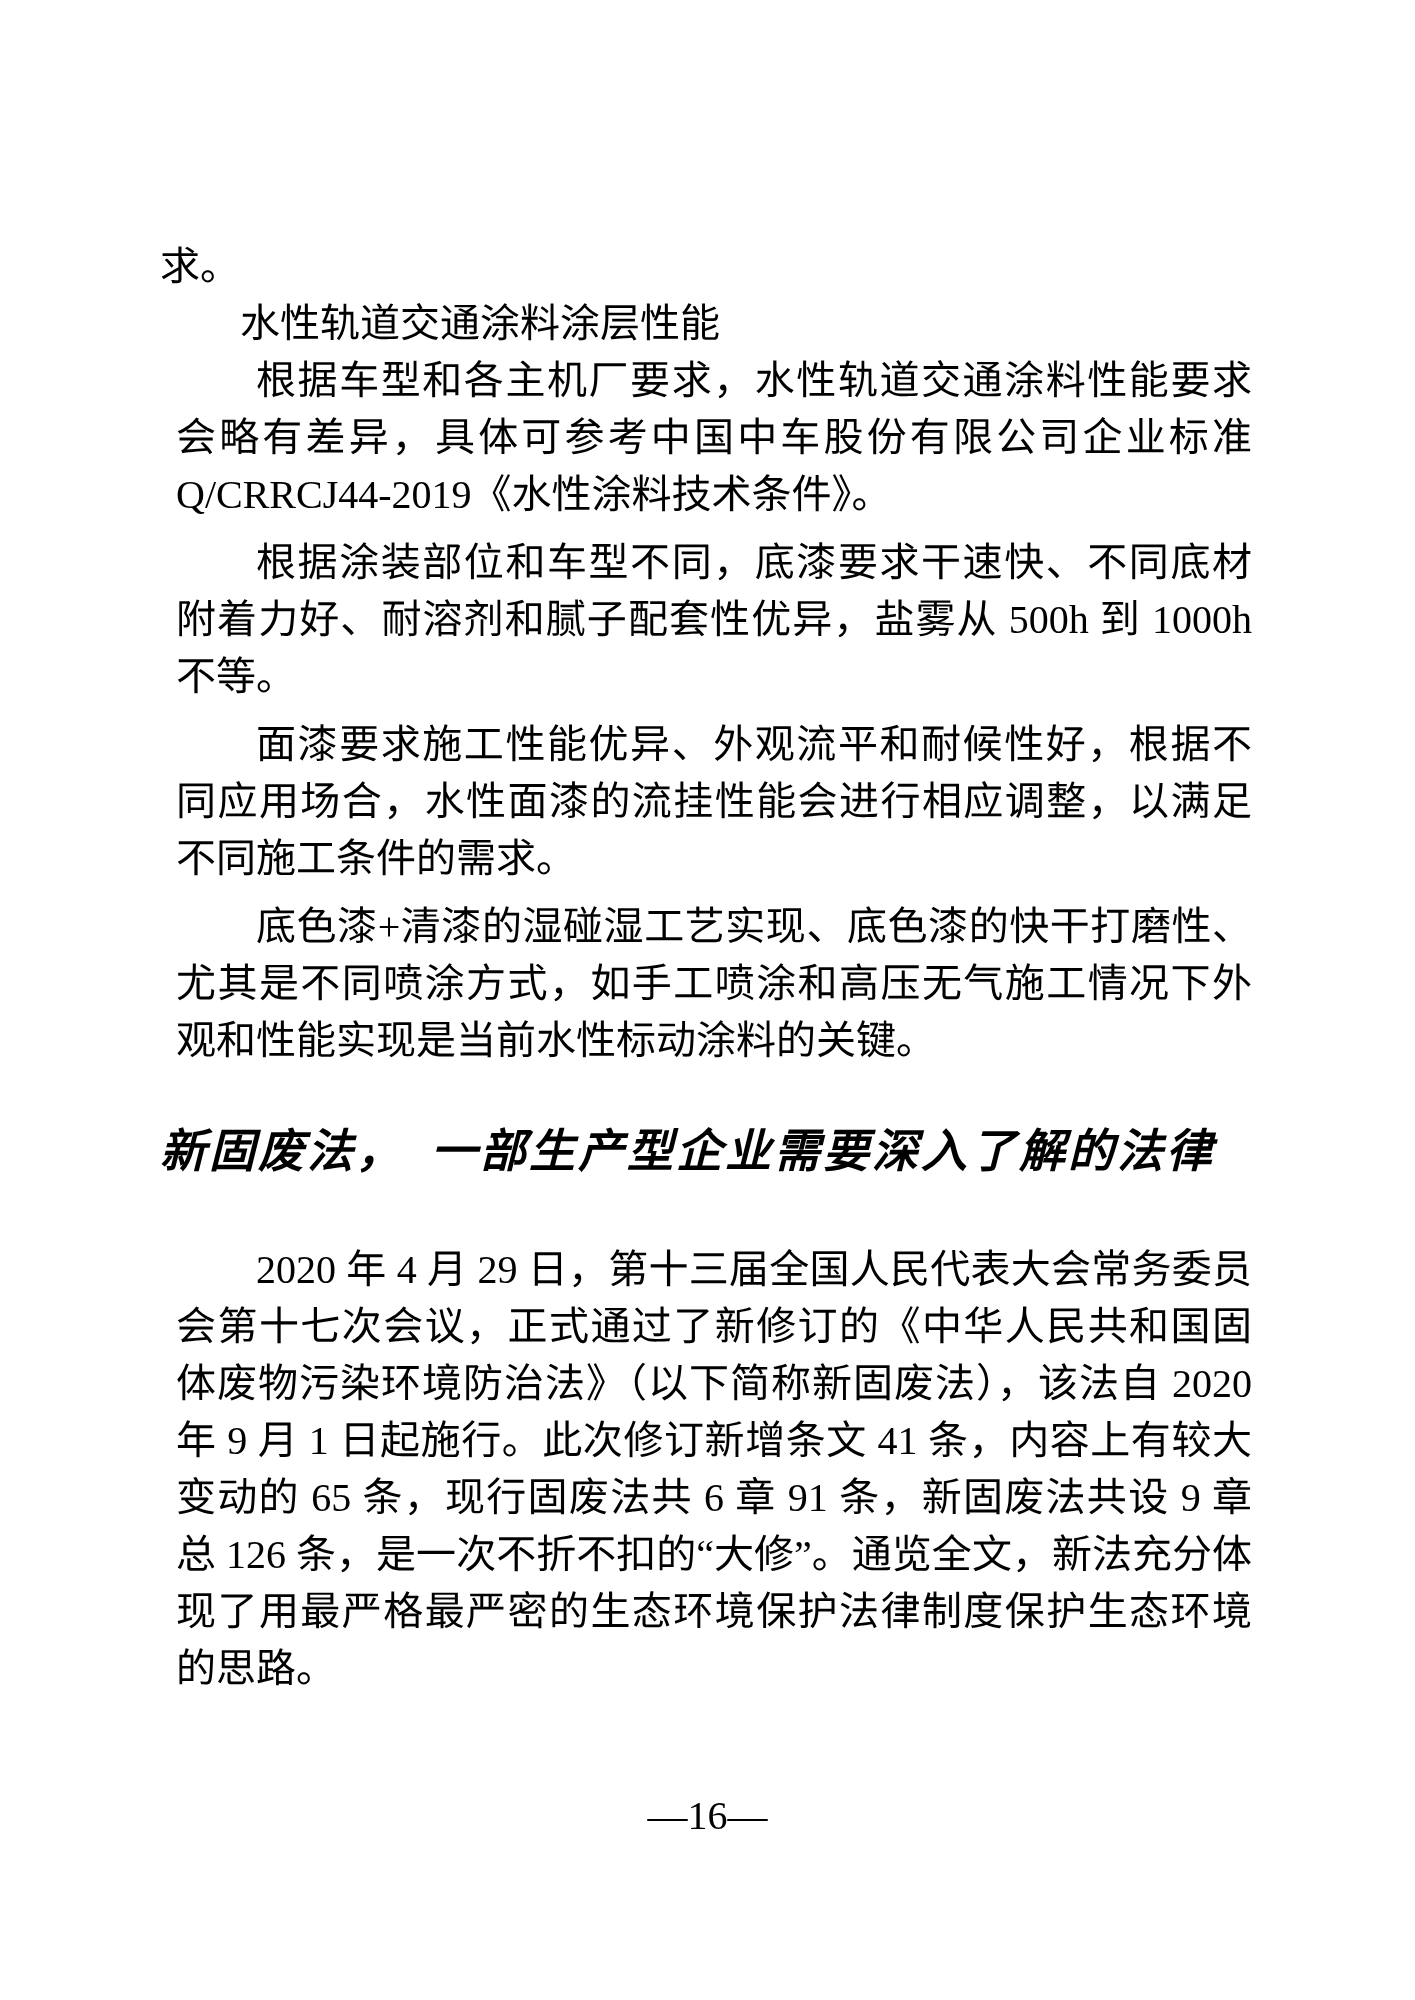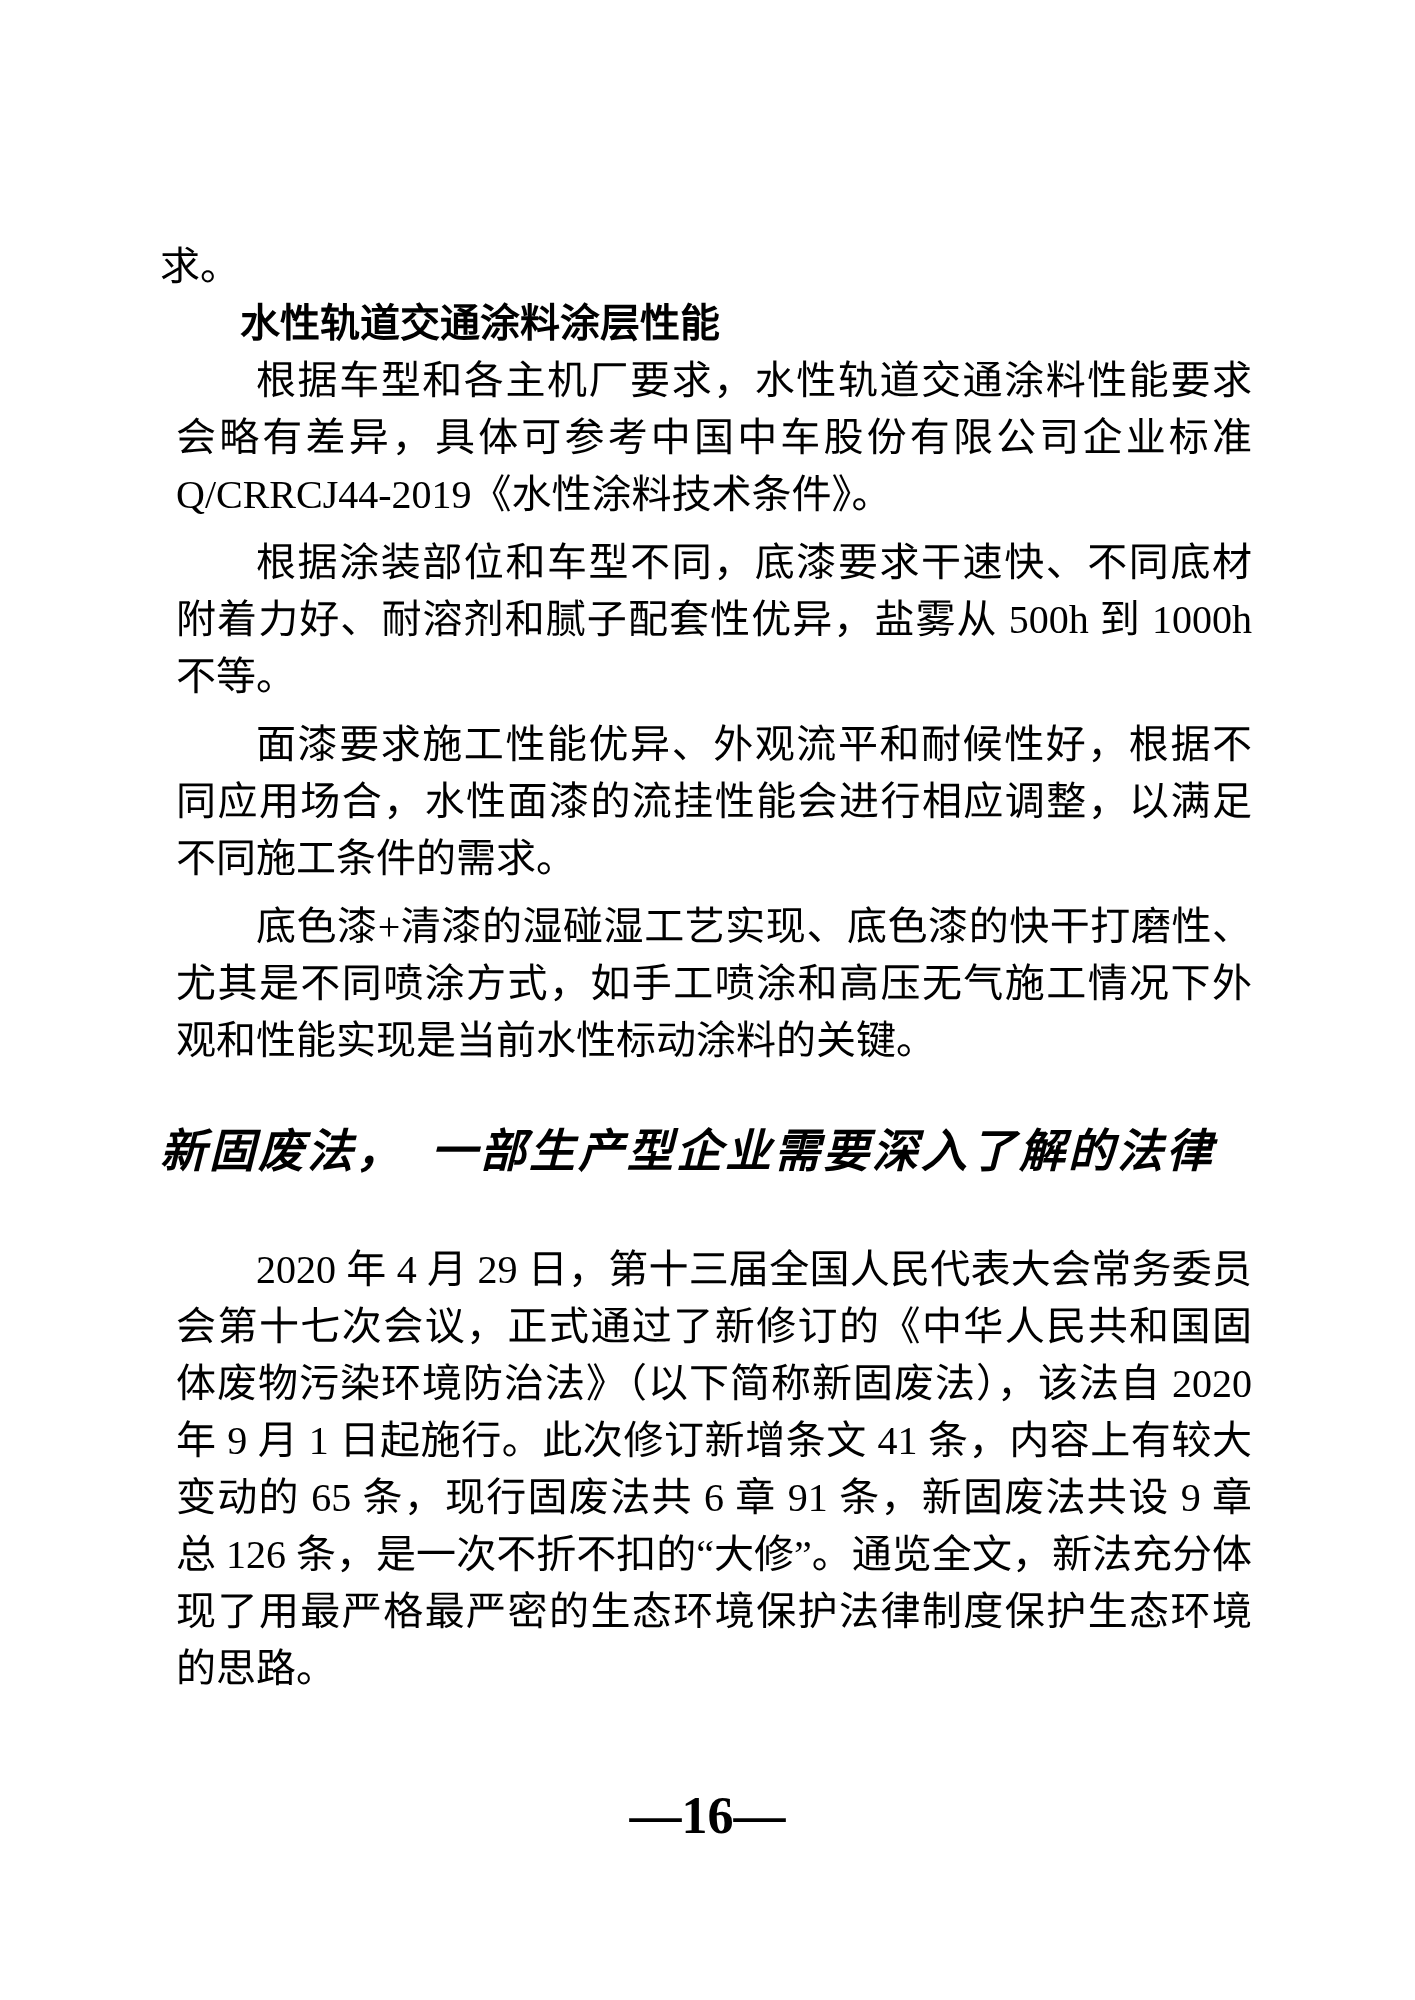"水性轨道交通涂料涂层性能" .article-heading { font-weight: bold -> normal }
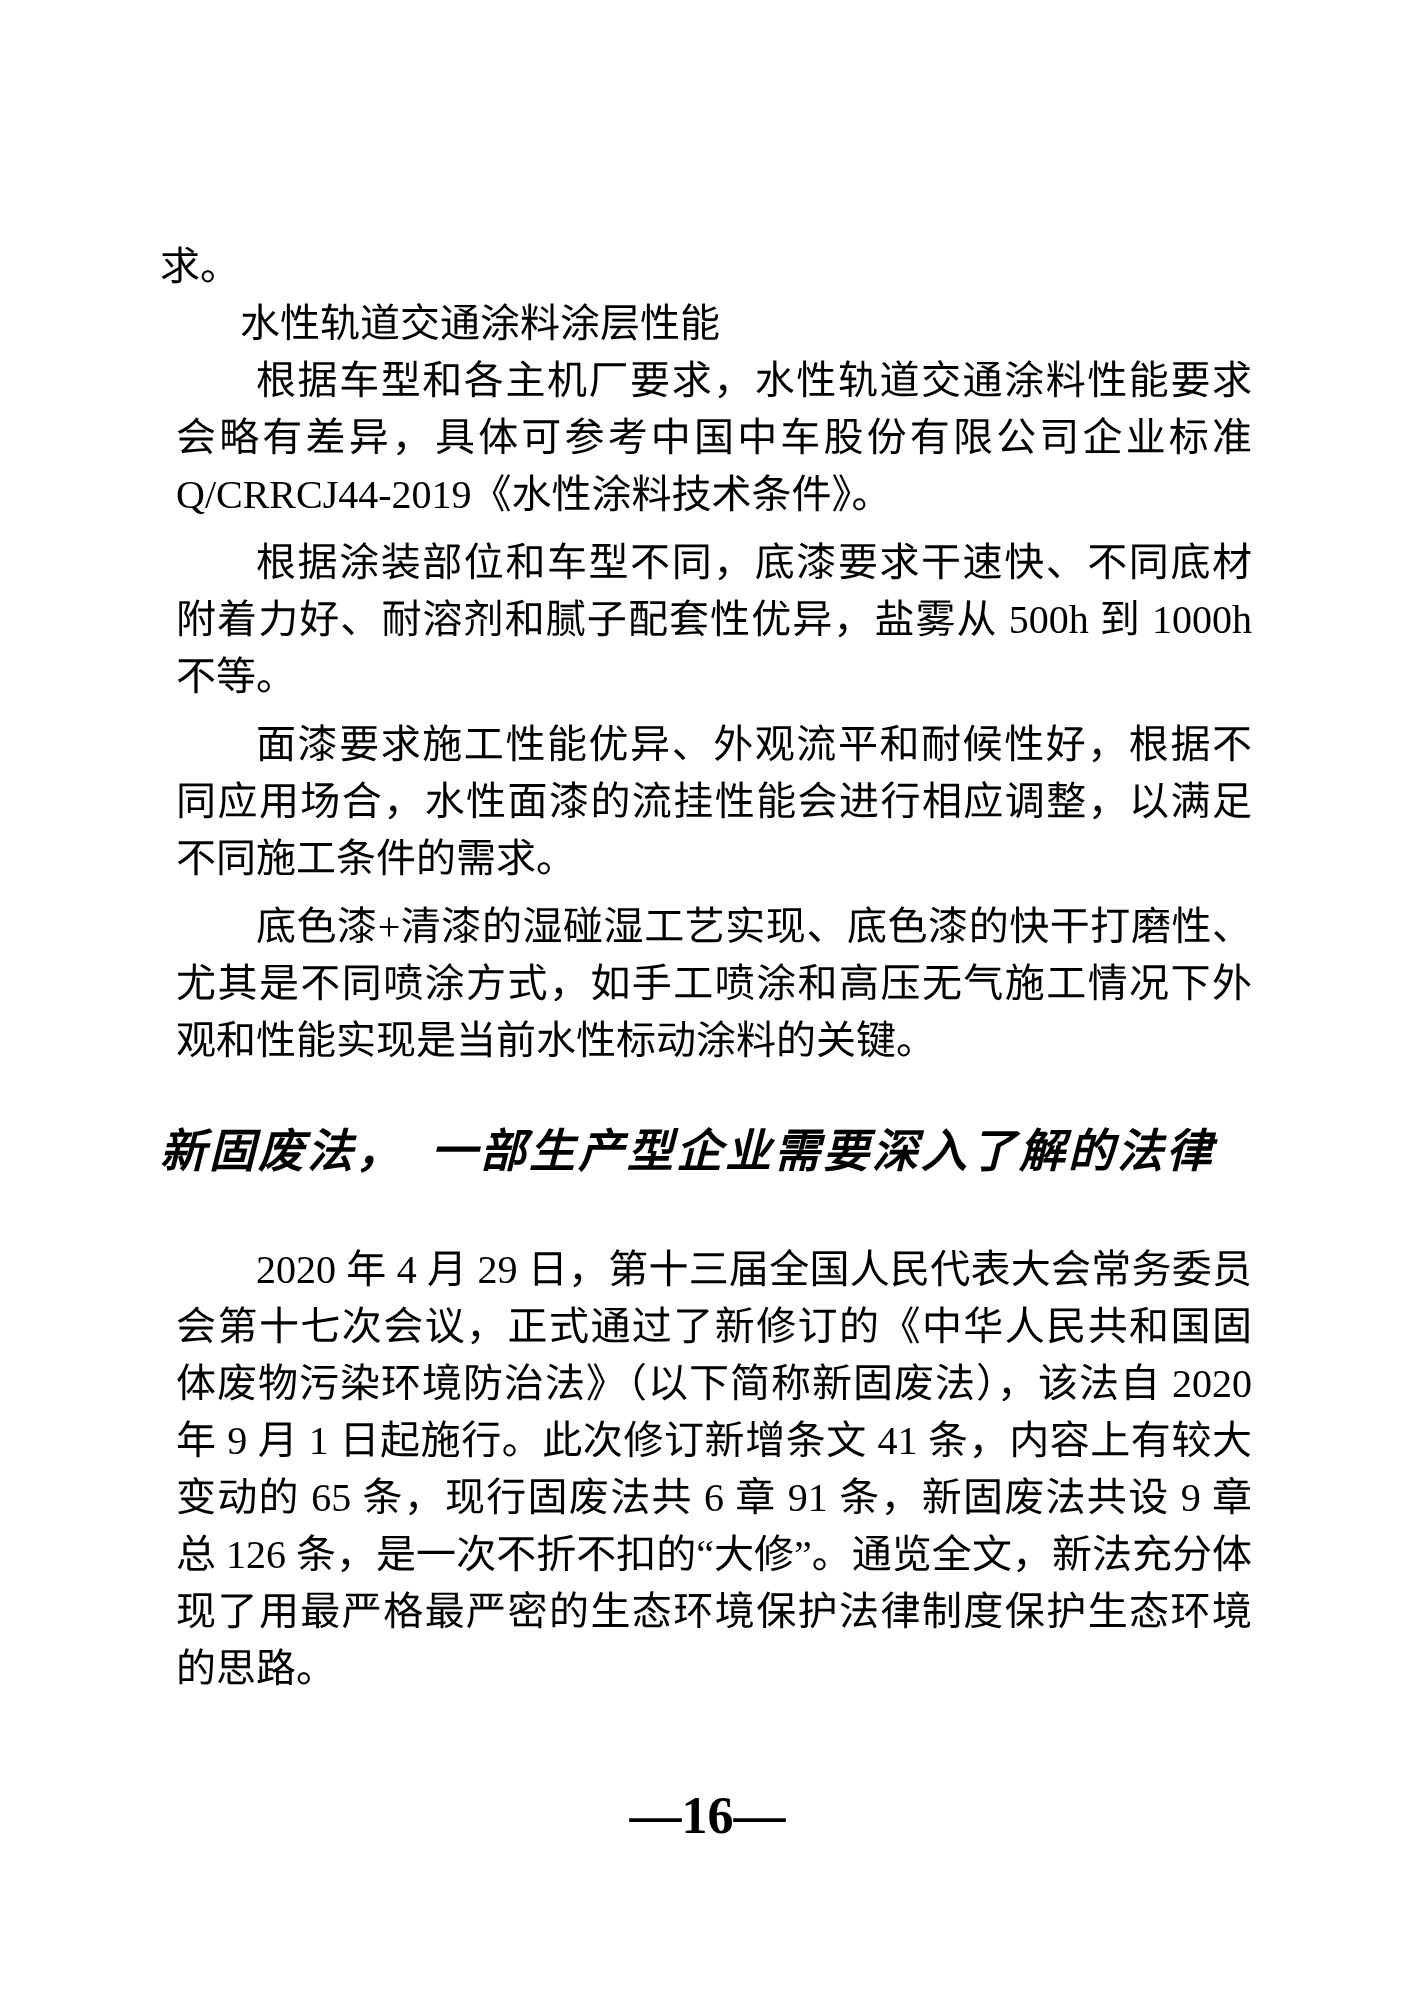"—16—" .page-footer { font-size: 52px -> 40px; font-weight: bold -> none }
